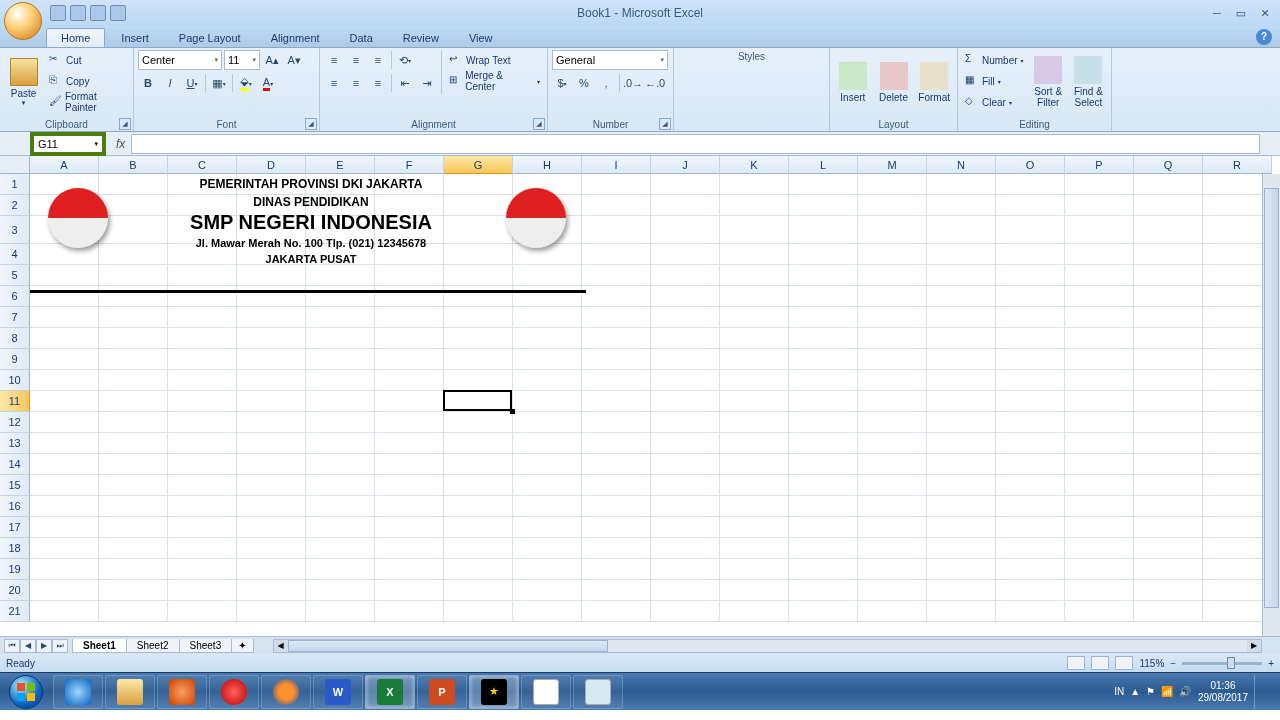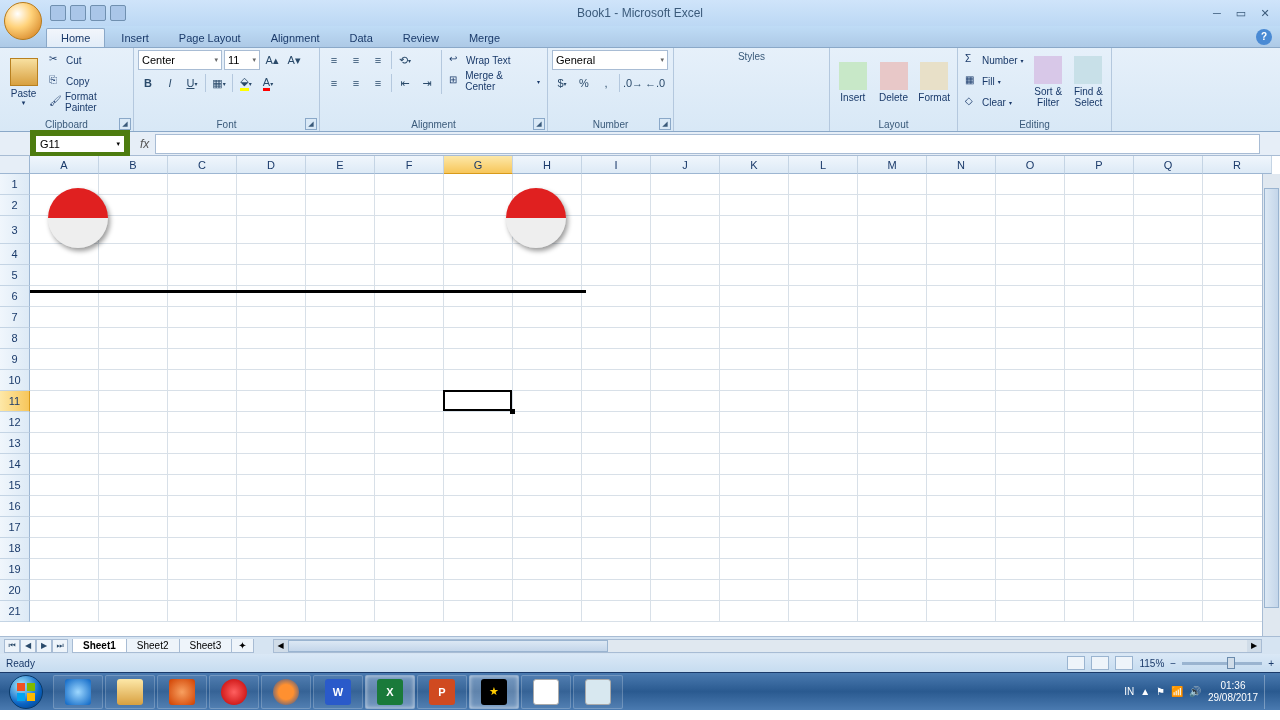"Merge" div.tab { text: Merge -> View }
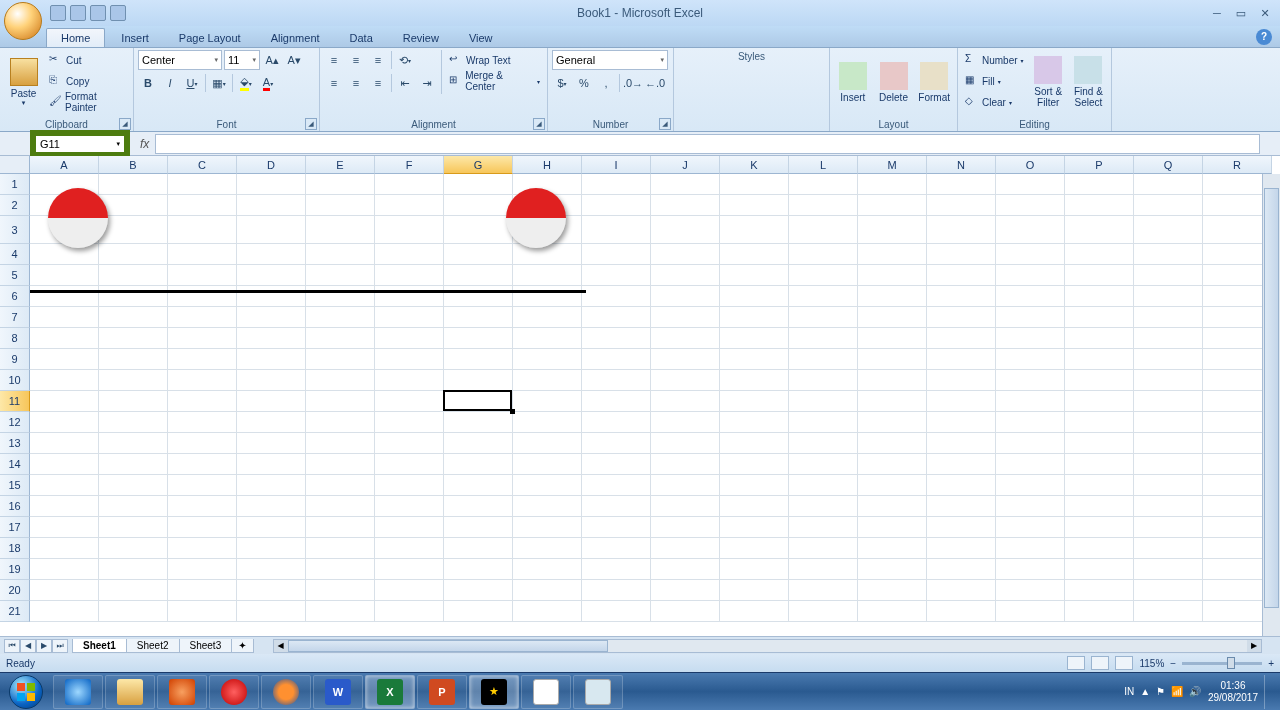"G11" .namebox { border: 6px solid #4d7c0f -> 4px solid #4d7c0f; width: 100px -> 76px }
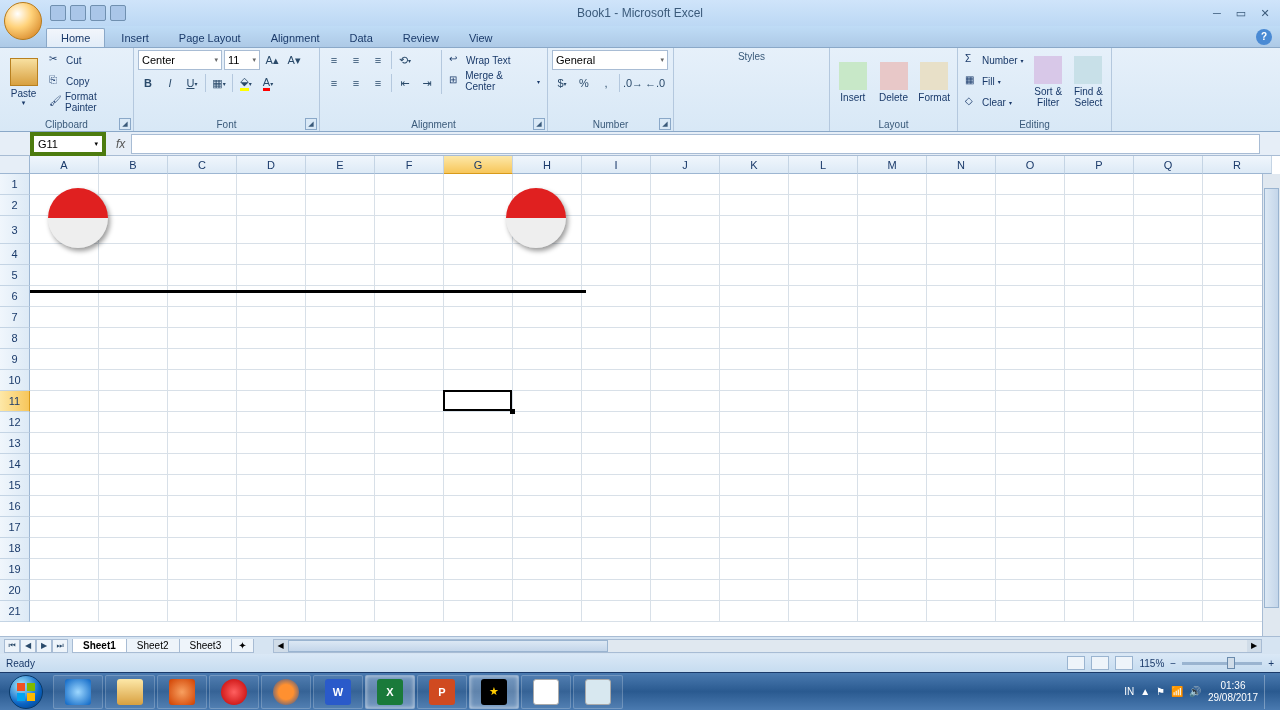"PEMERINTAH PROVINSI DKI JAKARTA" div.sheet-overlay { html: none -> <div> <div>PEMERINTAH PROVINSI DKI JAKARTA</div> <div>DINAS PENDIDIKAN</div> <div>SMP NEGERI INDONESIA</div> <div>Jl. Mawar Merah No. 100 Tlp. (021) 12345678</div> <div>JAKARTA PUSAT</div> </div> }
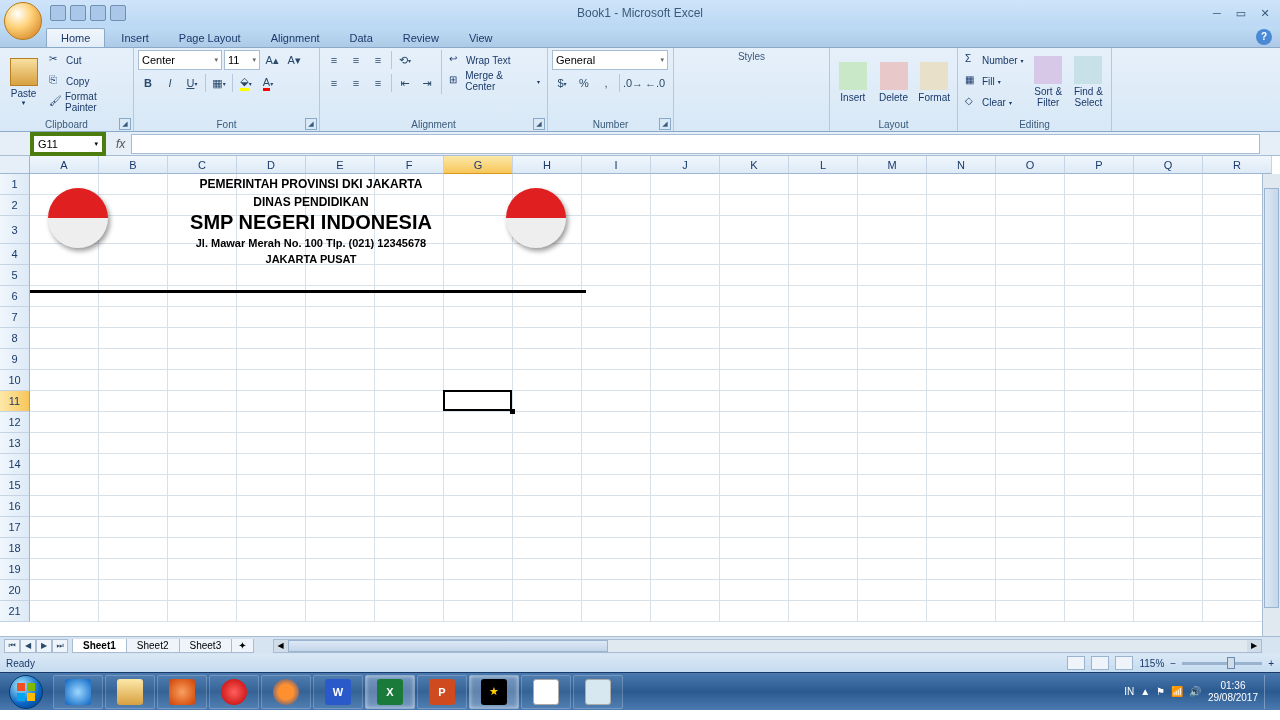"IN" .tray { padding-right: 8px -> 18px }
